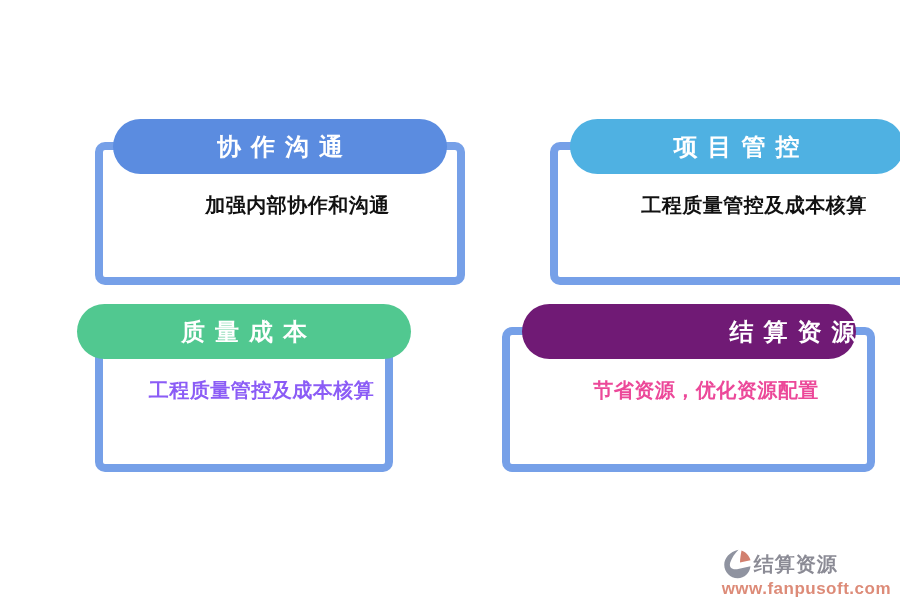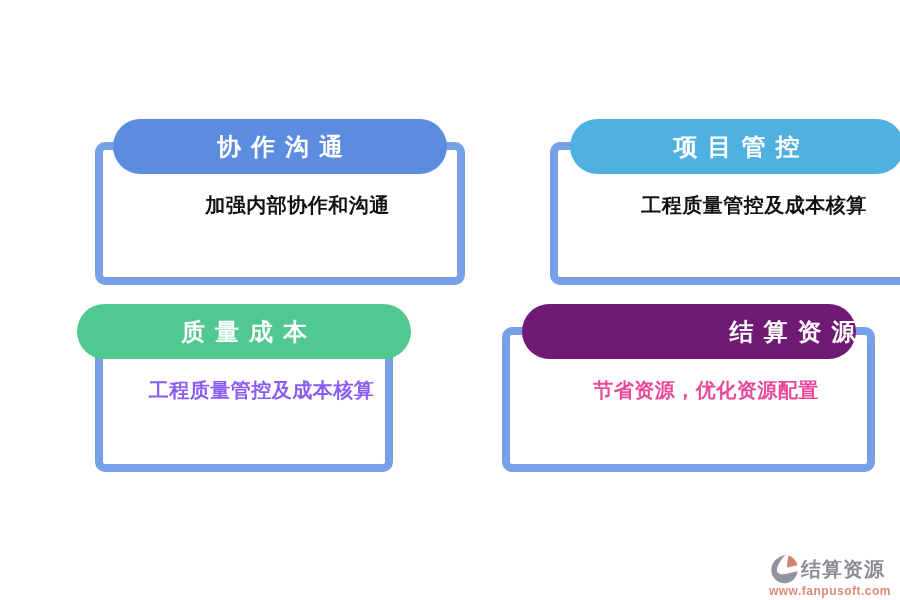"www.fanpusoft.com" .brand-url { font-size: 12px -> 17px }
